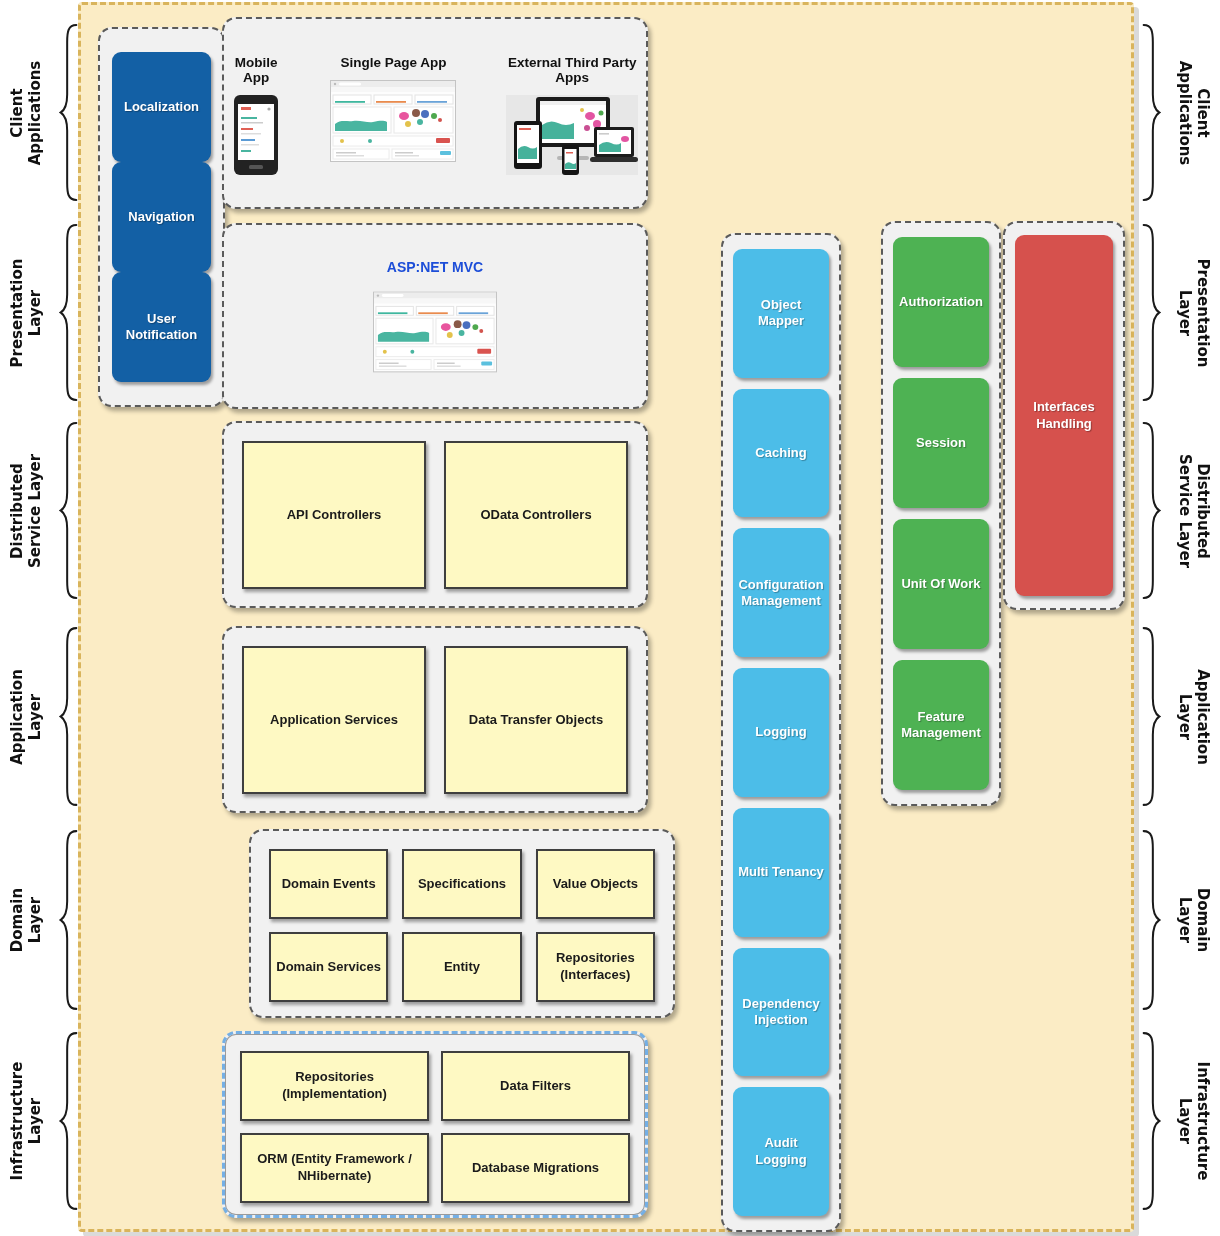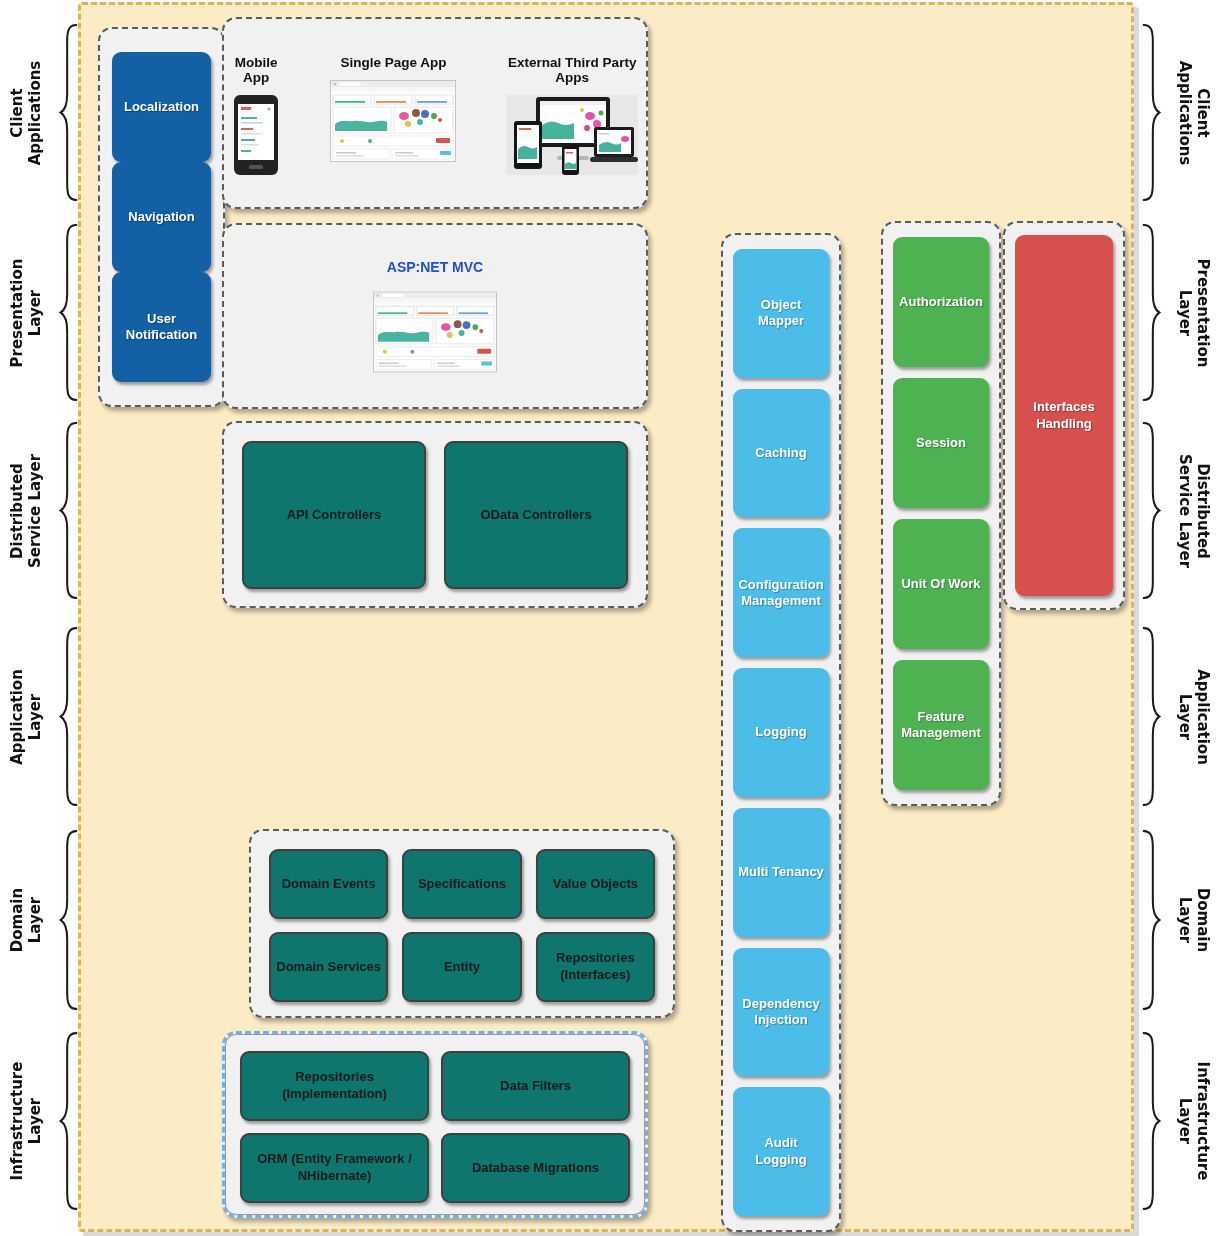"API Controllers" .cream { background: #0f766e -> #fef9c3; border-radius: 9px -> 0 }
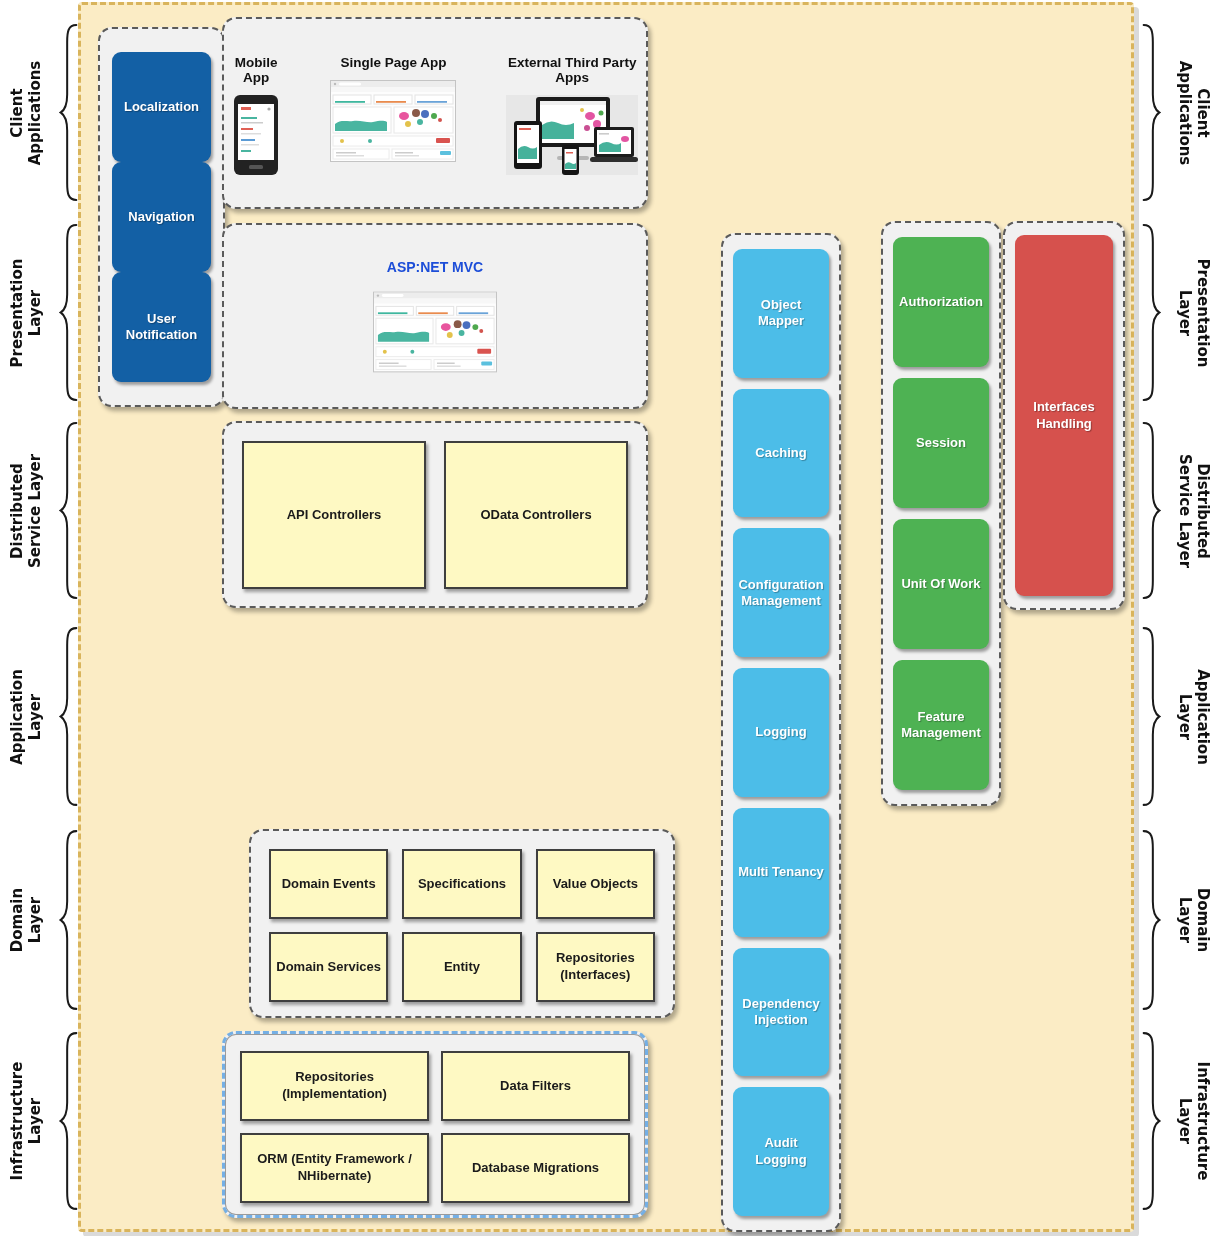"Application Services" div.ggroup { html: none -> <div> <div>Application Services</div> <div>Data Transfer Objects</div> </div> }
